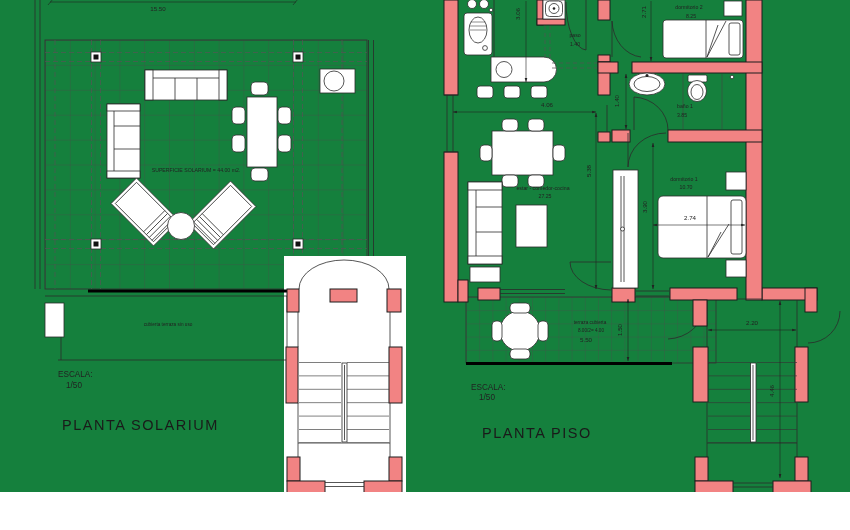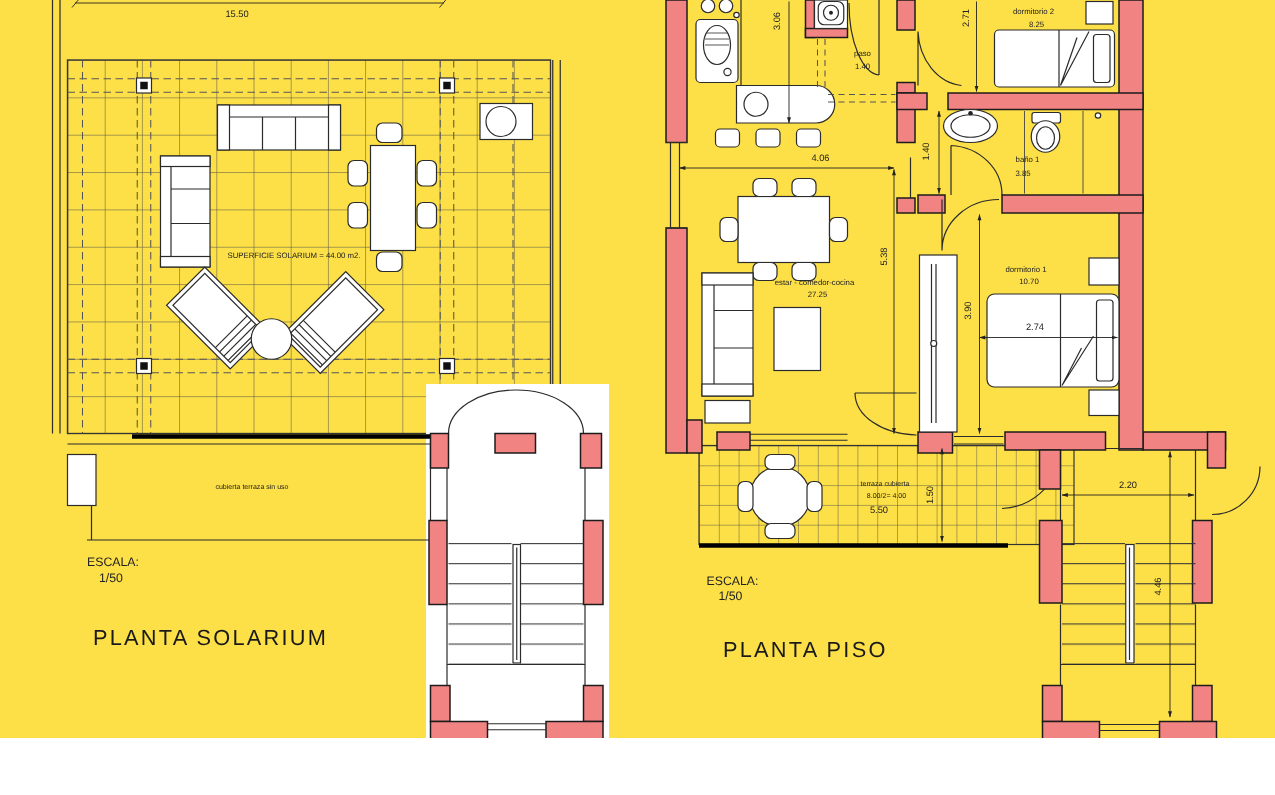"ESCALA:" .canvas { background: #fde047 -> #15803d }
